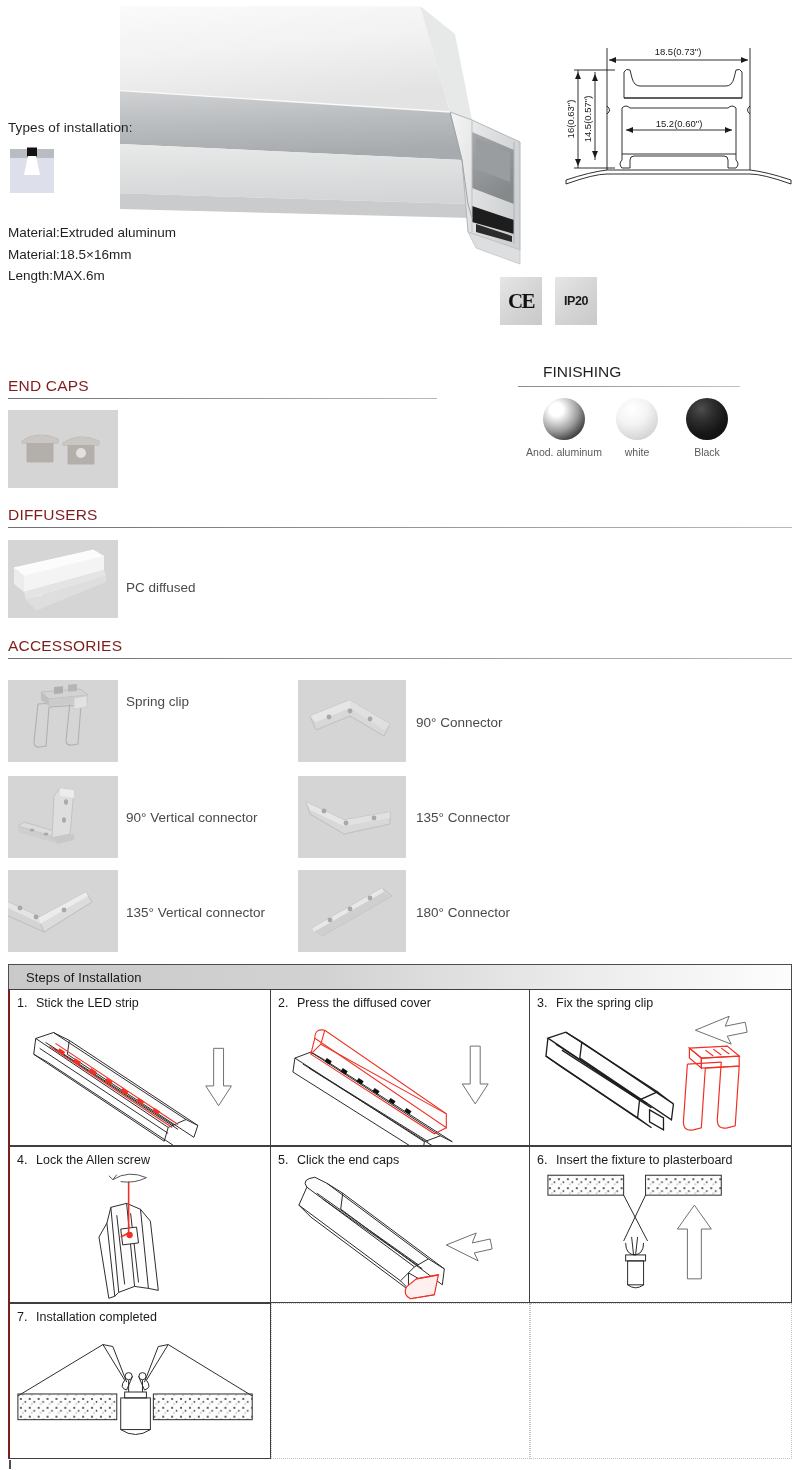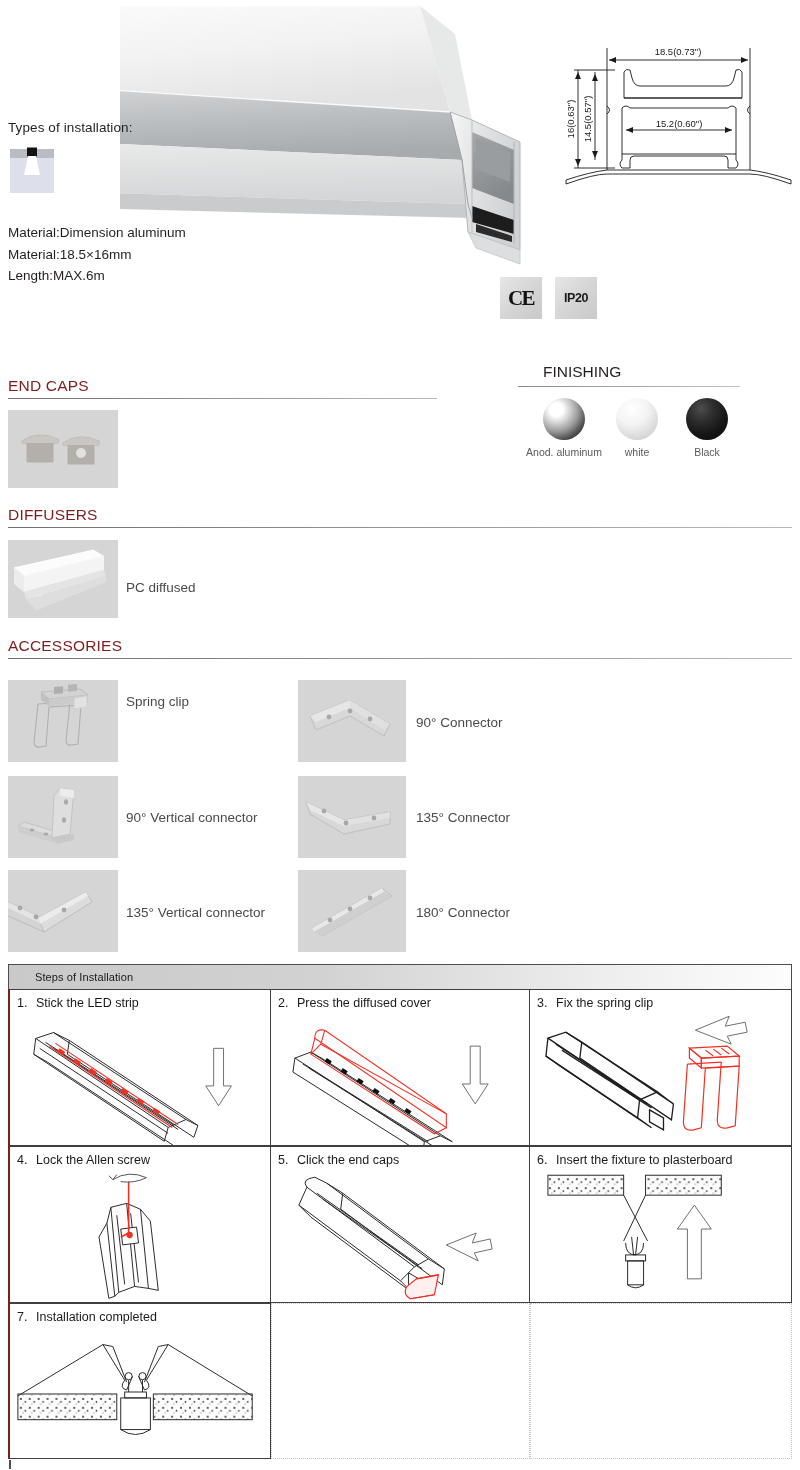"Material:Dimension aluminum" div { text: Material:Dimension -> Material:Extruded }
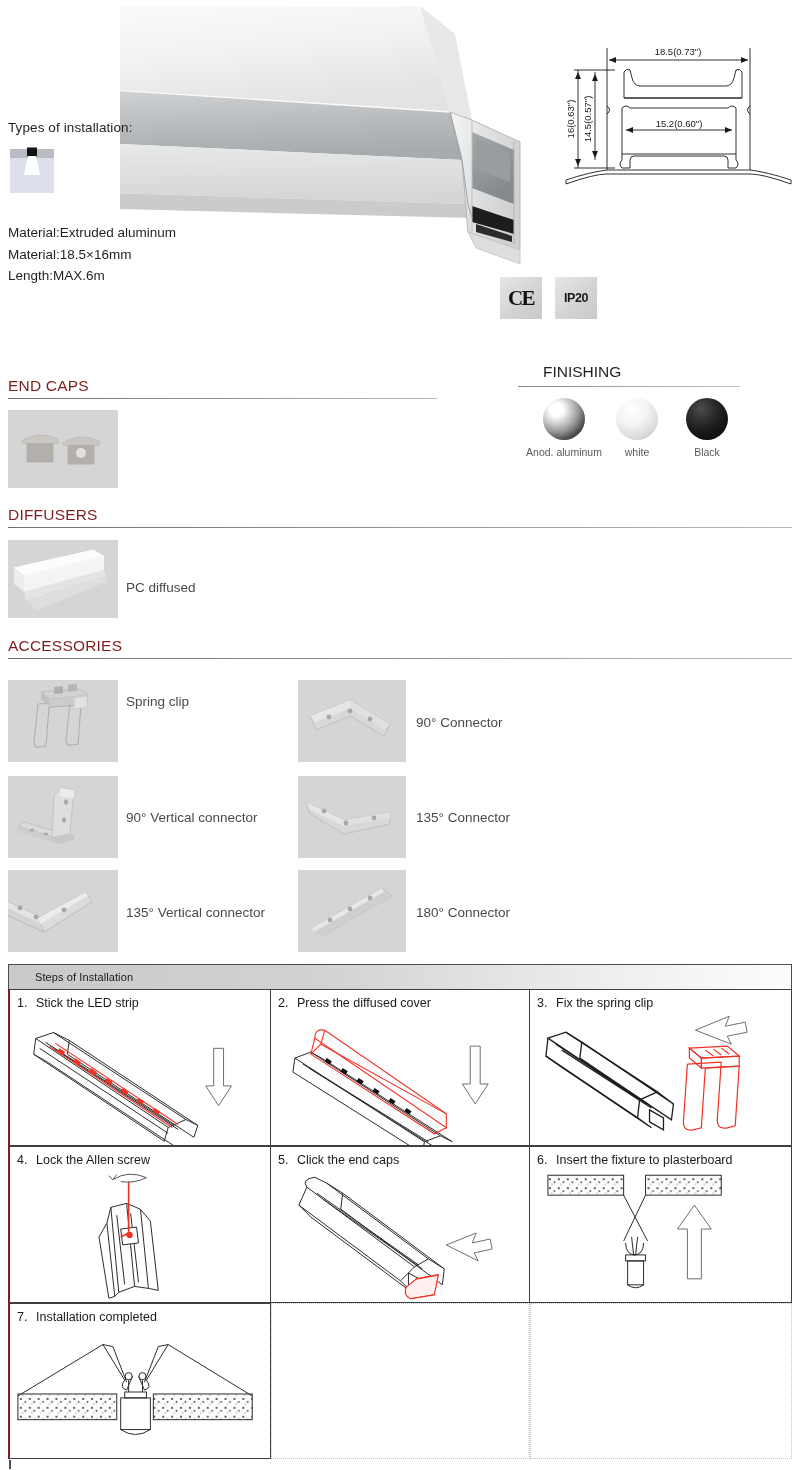"CE" .cert-box { height: 42px -> 48px }
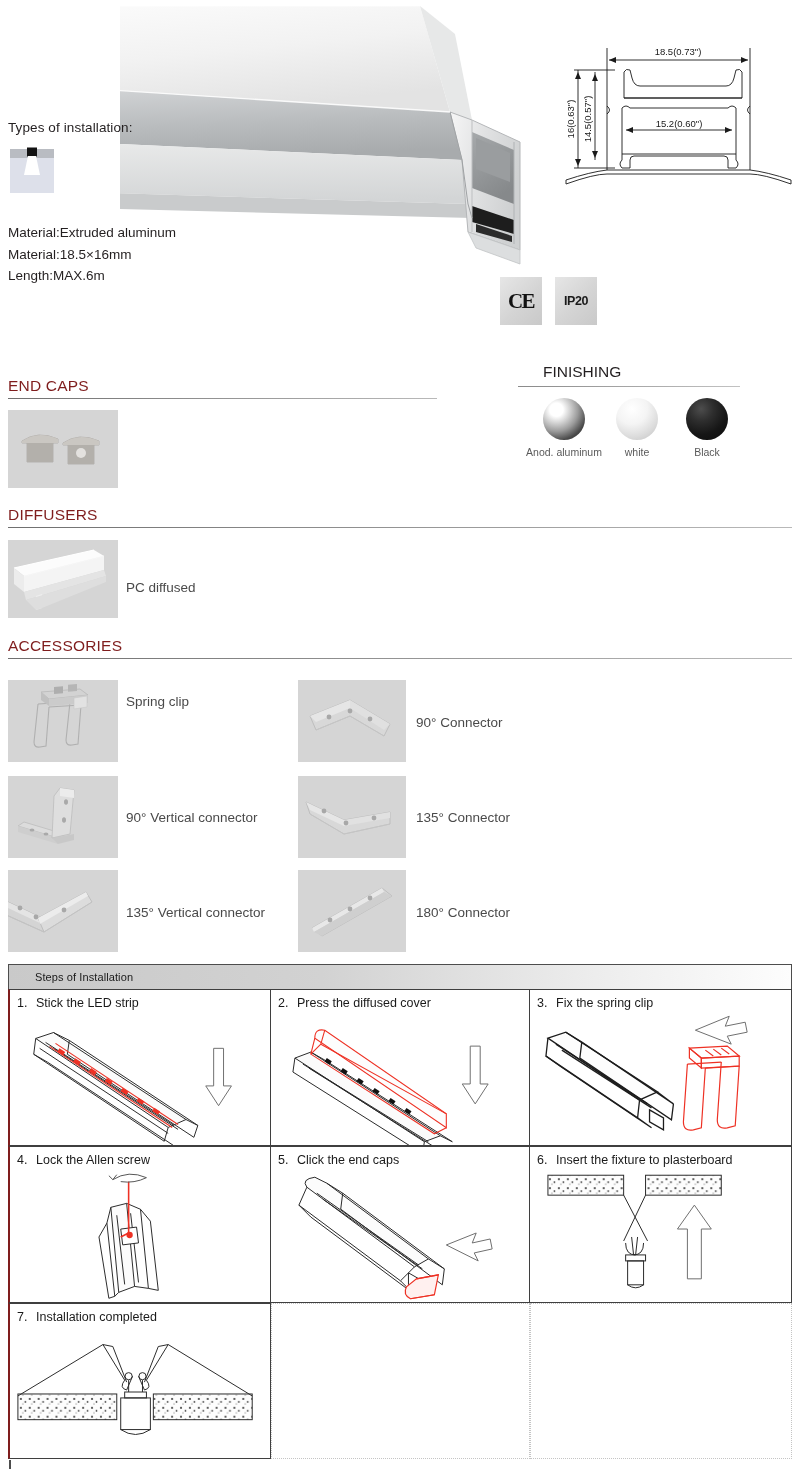"Steps of Installation" .steps-head span { font-size: 11px -> 13px; margin-left: 21px -> none; padding-left: 5px -> 17px }
